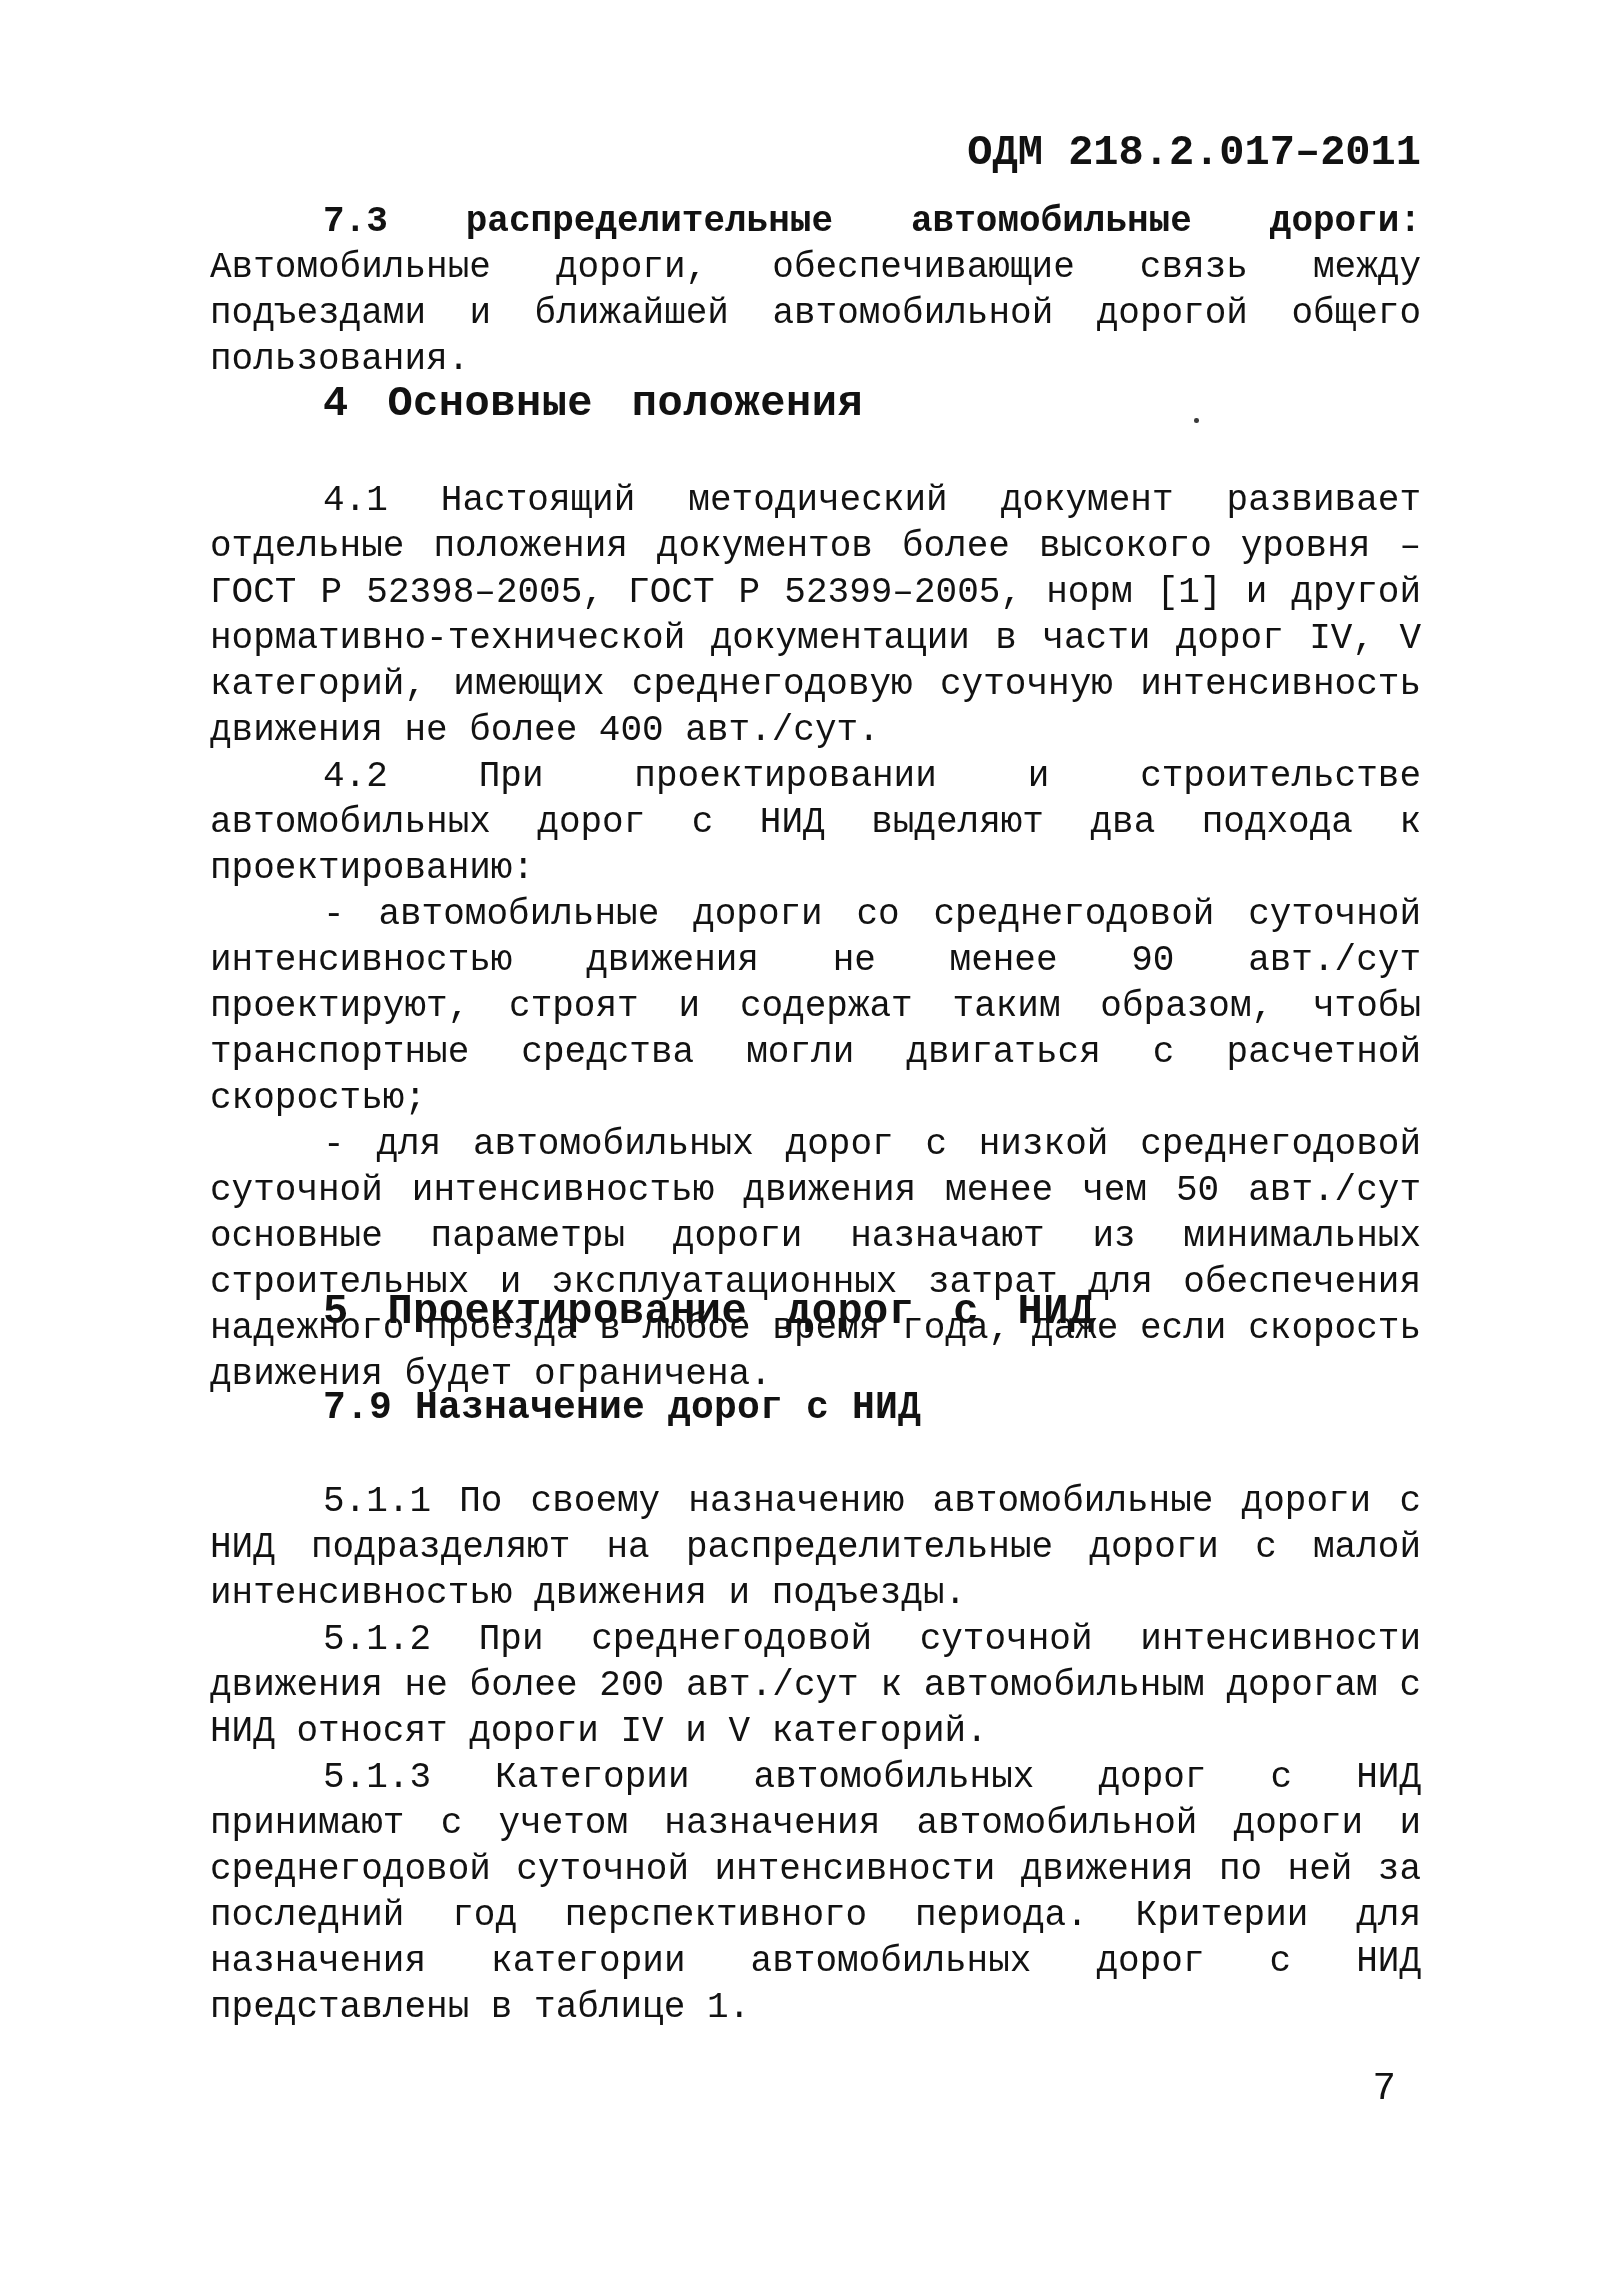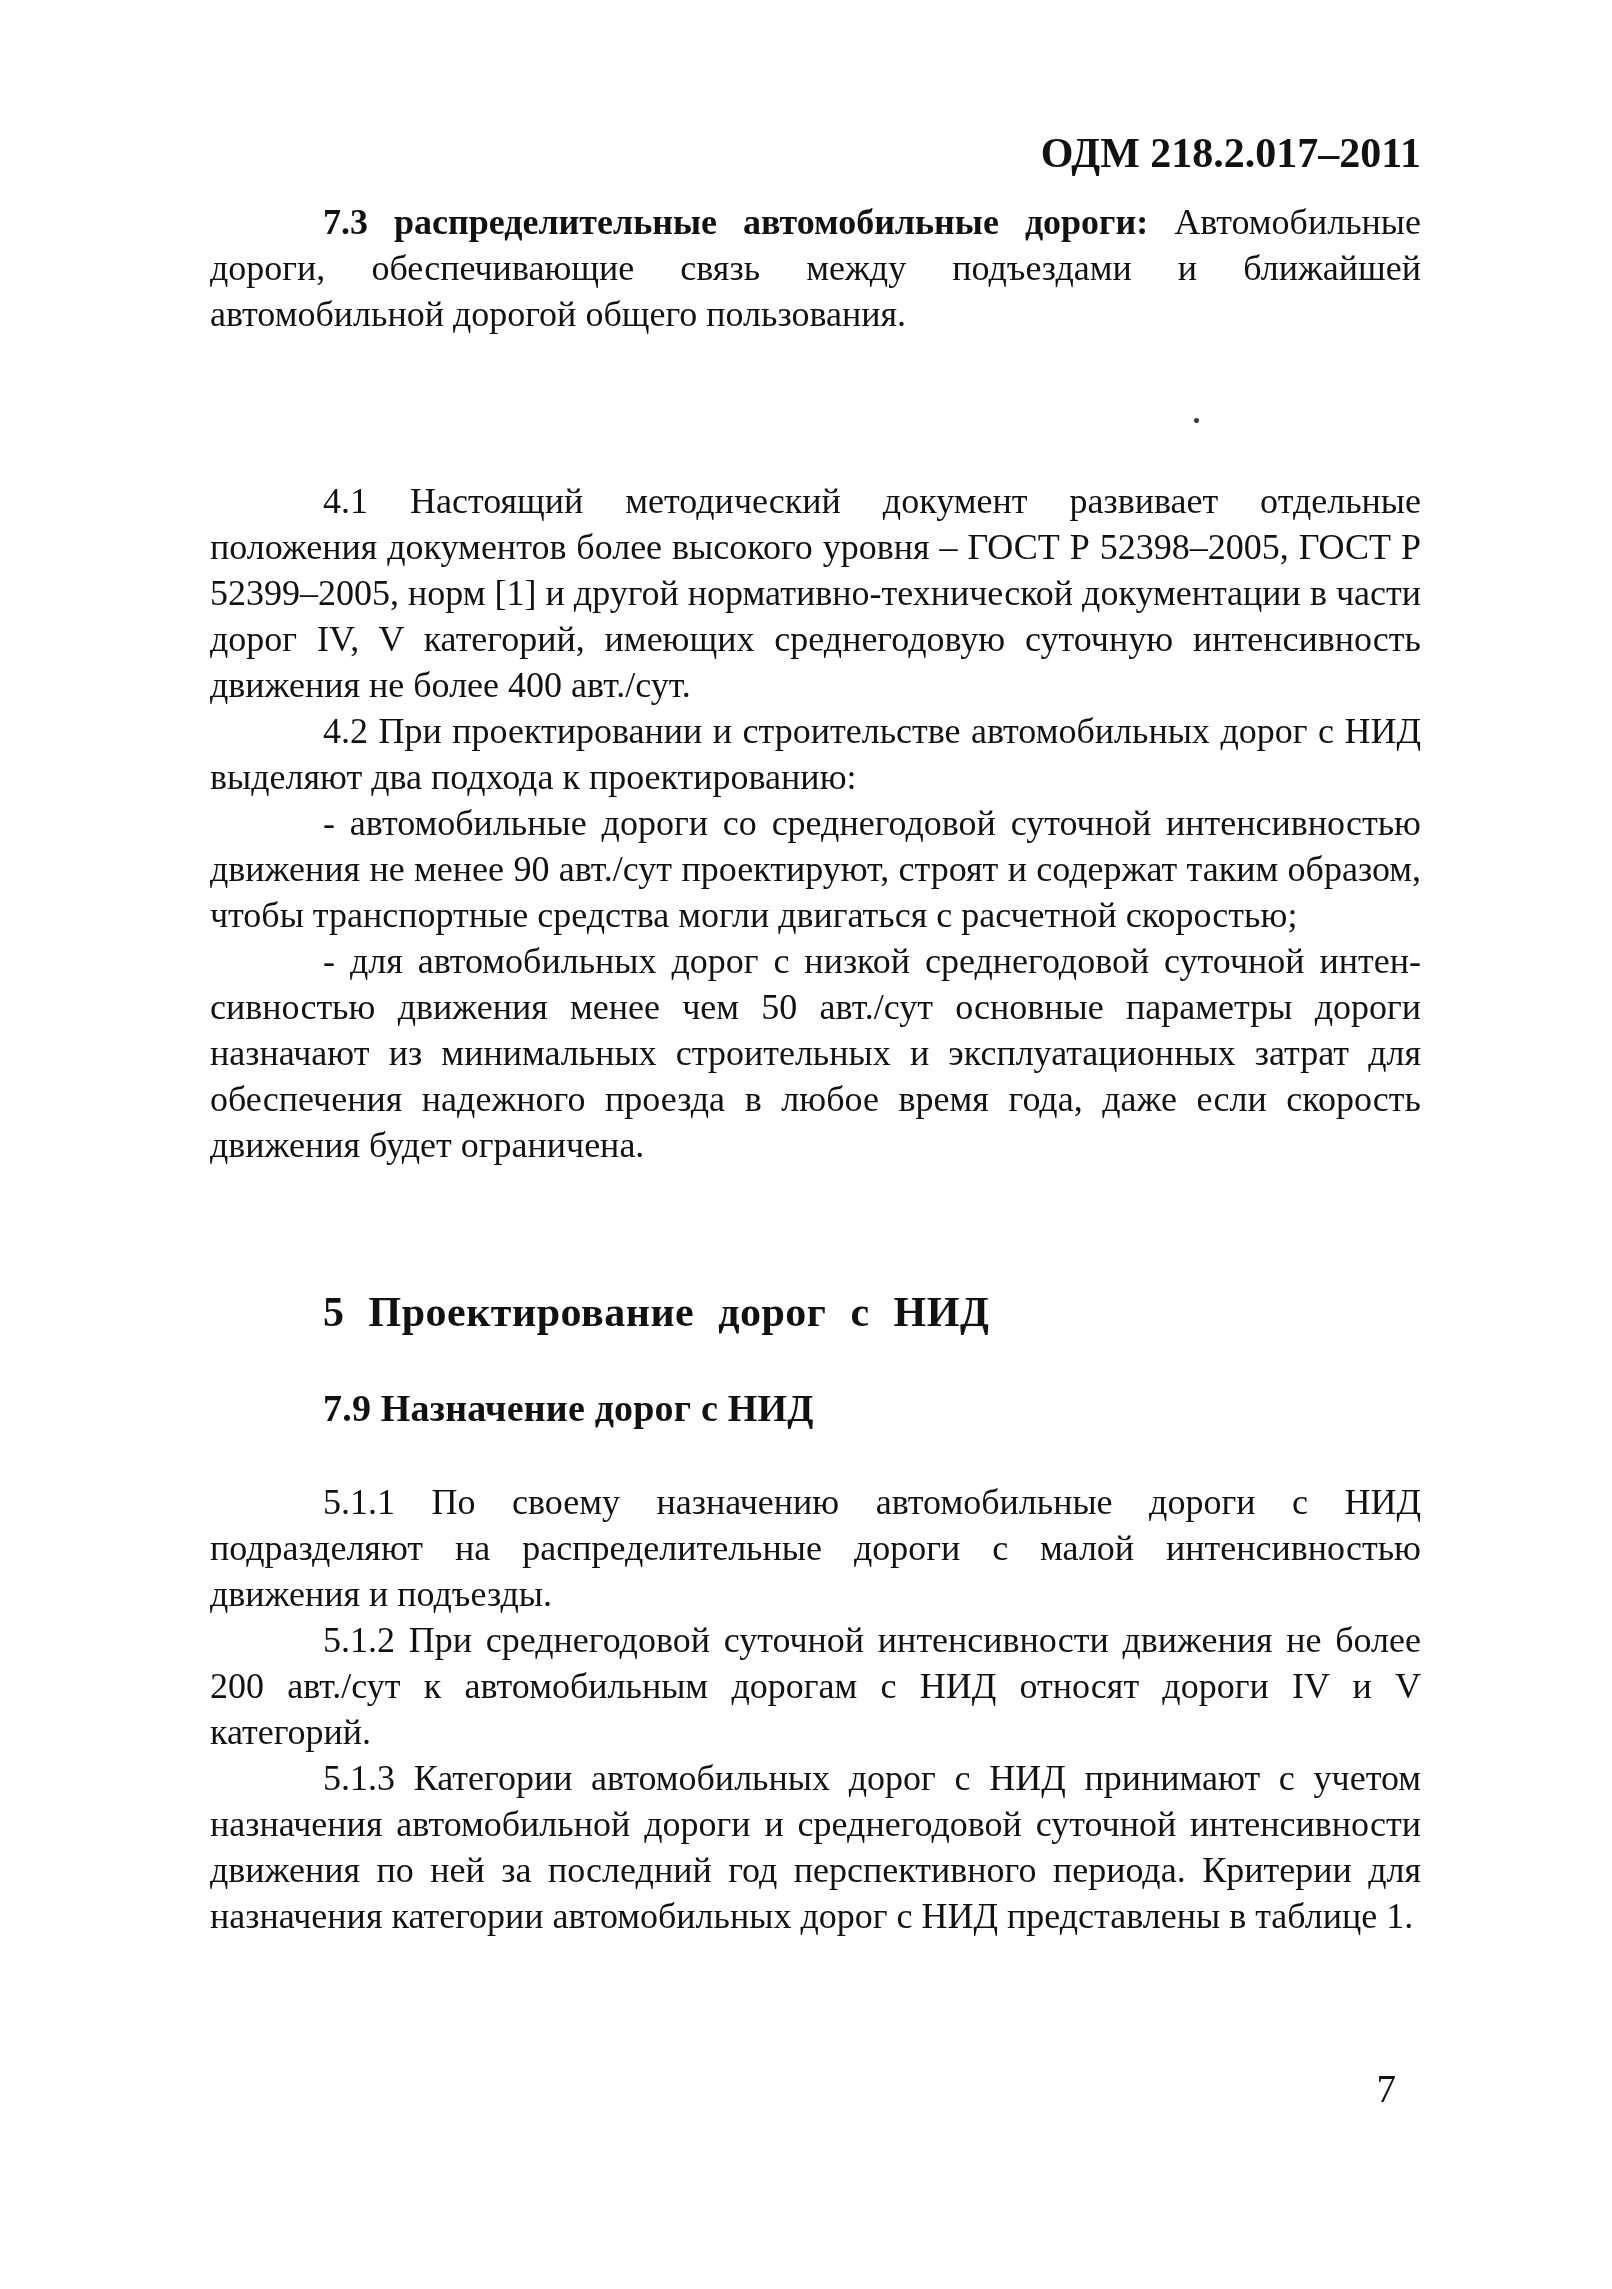"ОДМ 218.2.017–2011" .page { font-family: Liberation Serif, serif -> Liberation Mono, monospace }
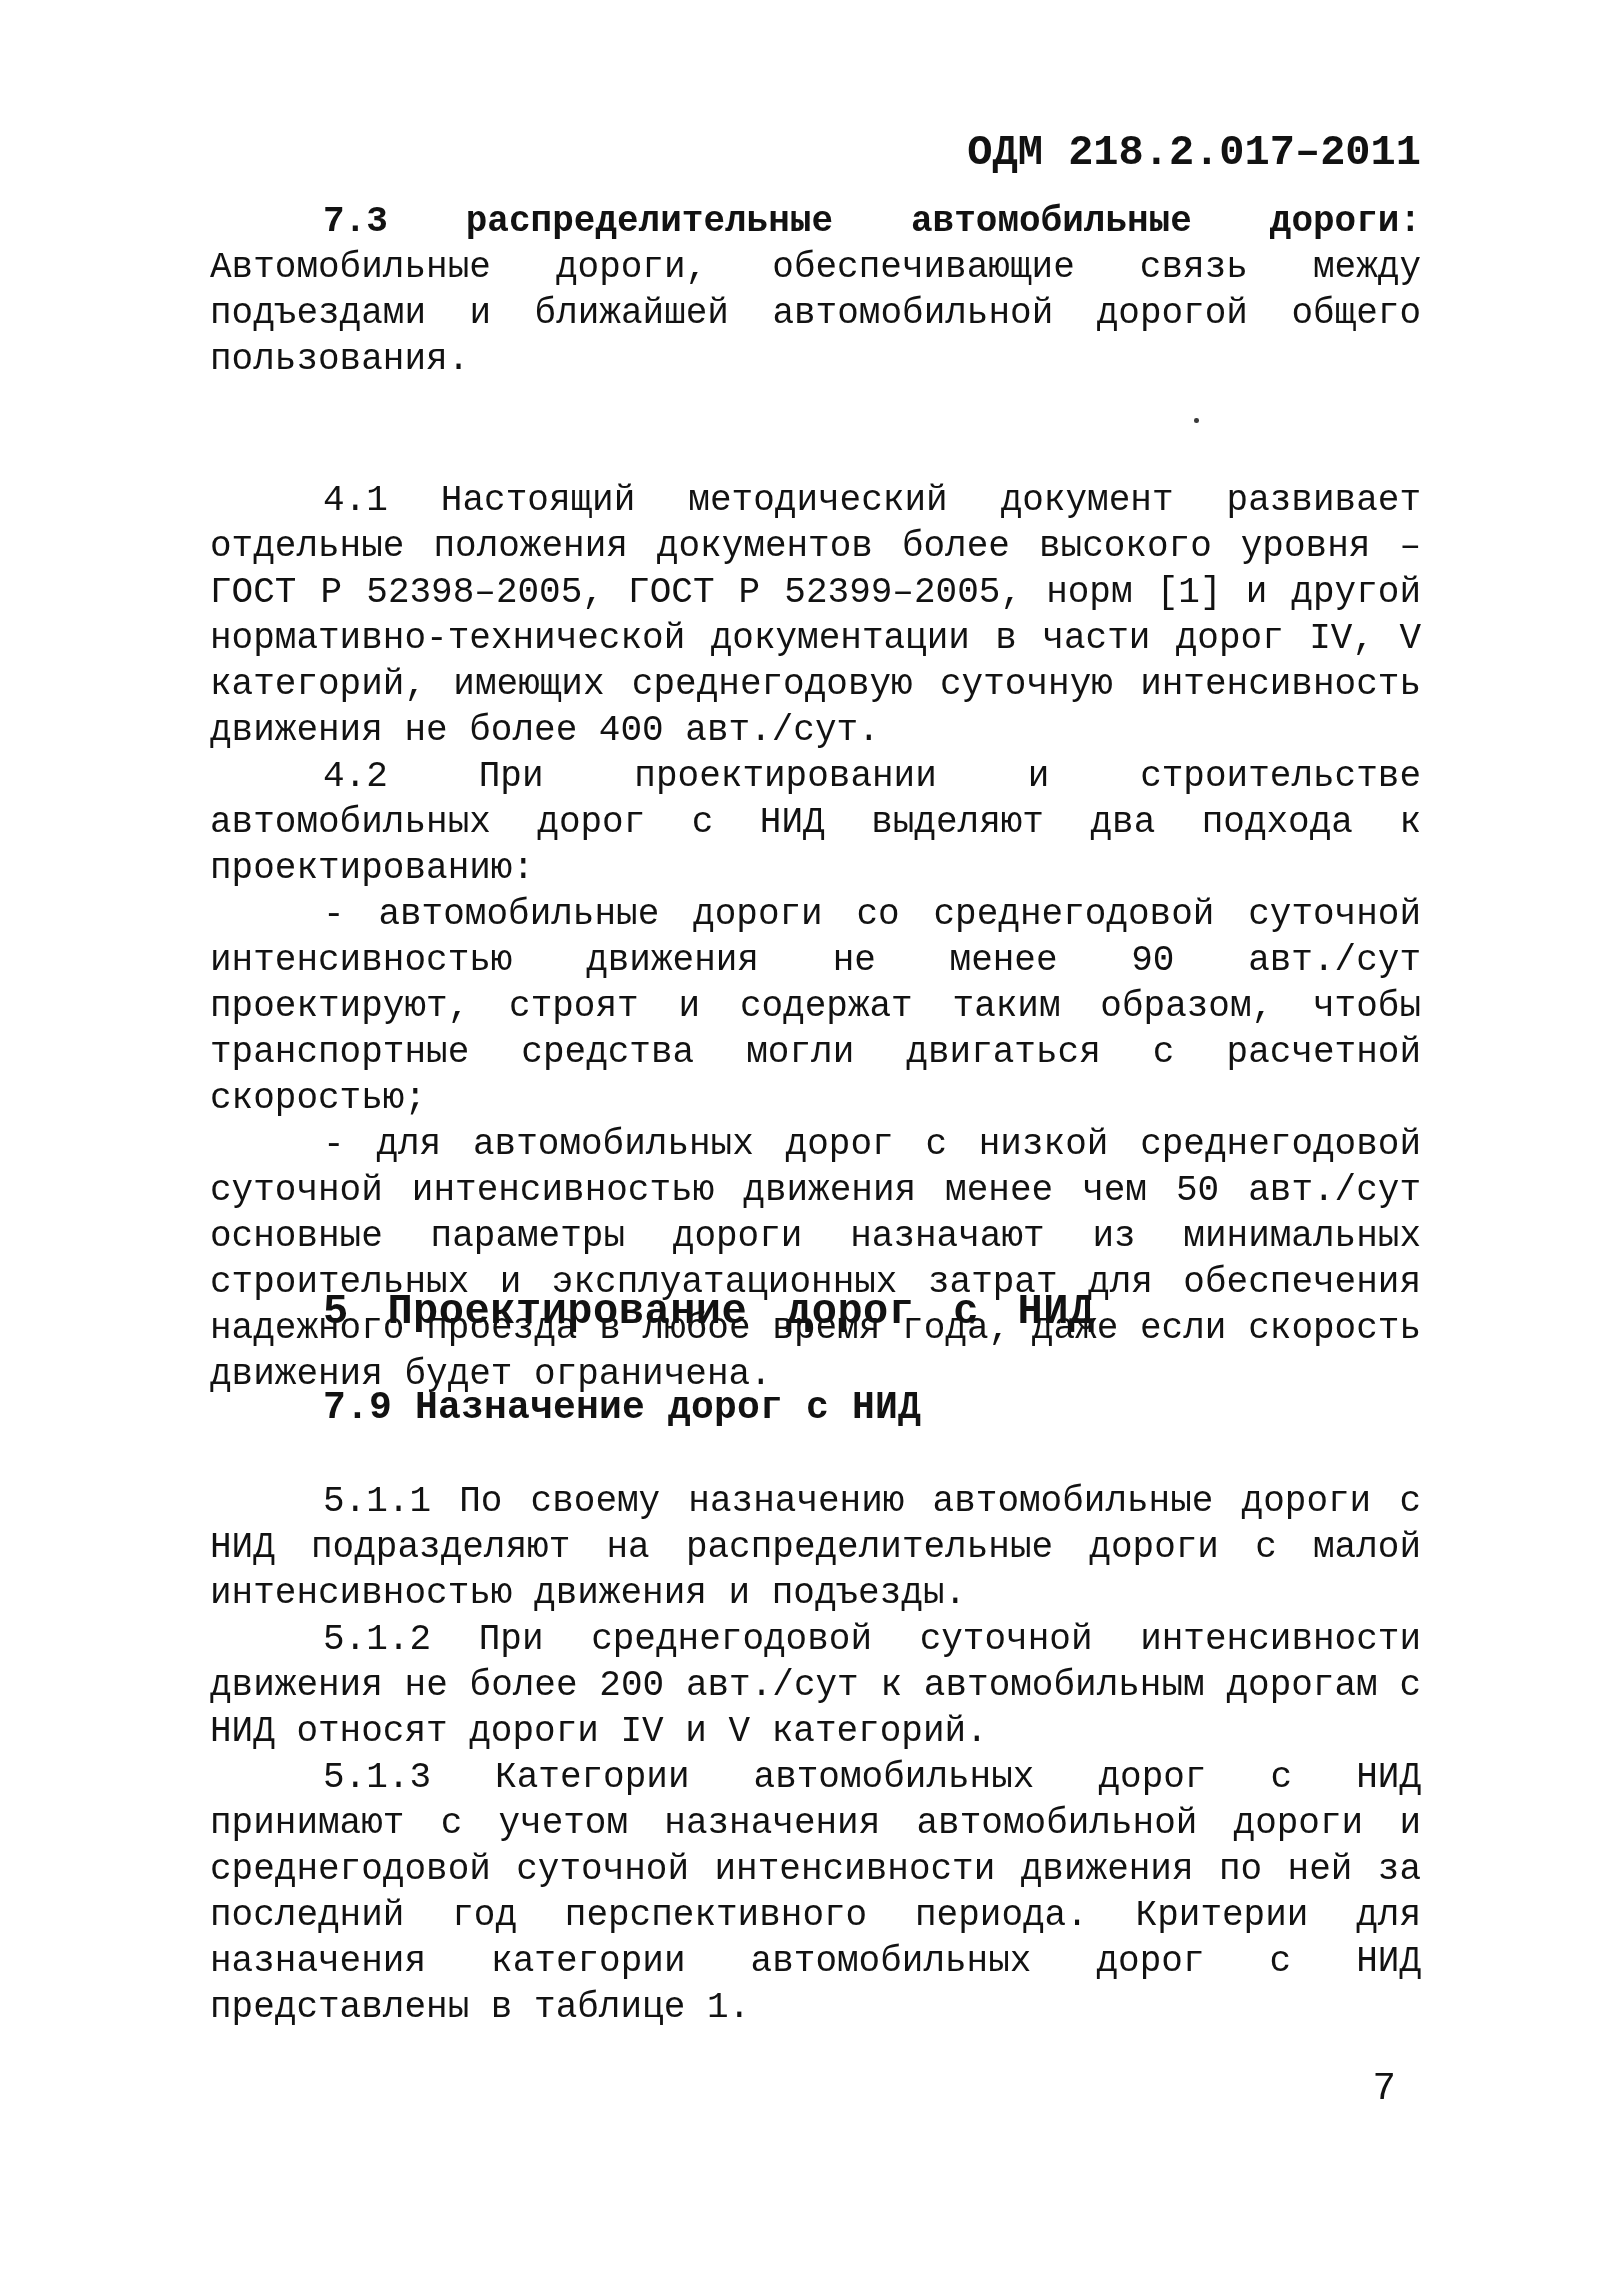"4 Основные положения" h2.h-section { html: none -> <h2>4 Основные положения</h2> }
